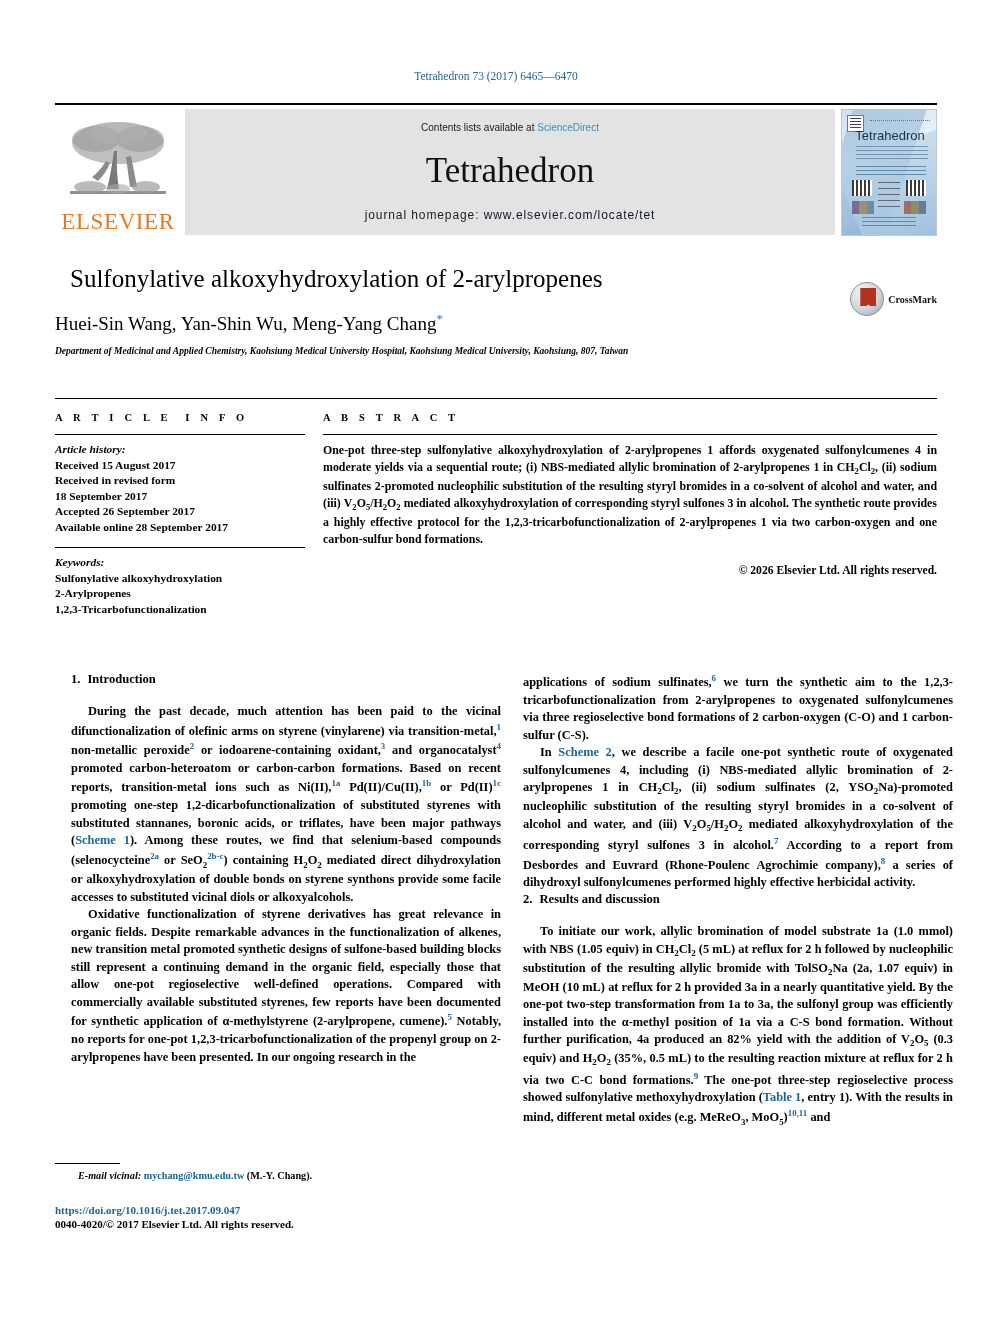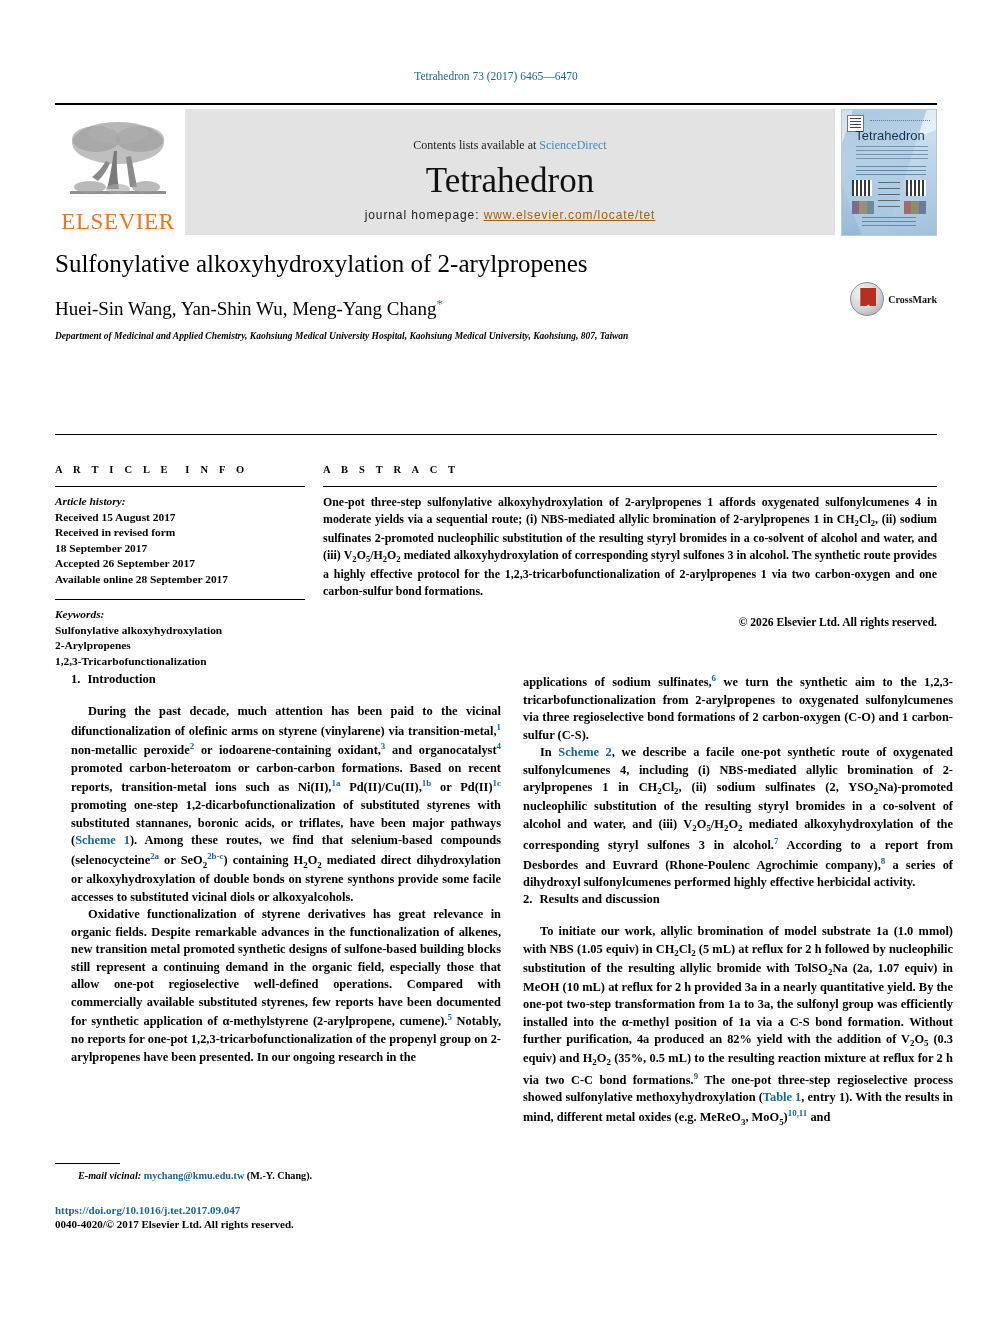"Contents lists available at" .contents-line { font-family: Liberation Serif, serif -> Liberation Sans, sans-serif; font-size: 12px -> 10px; margin-top: 16px -> none }
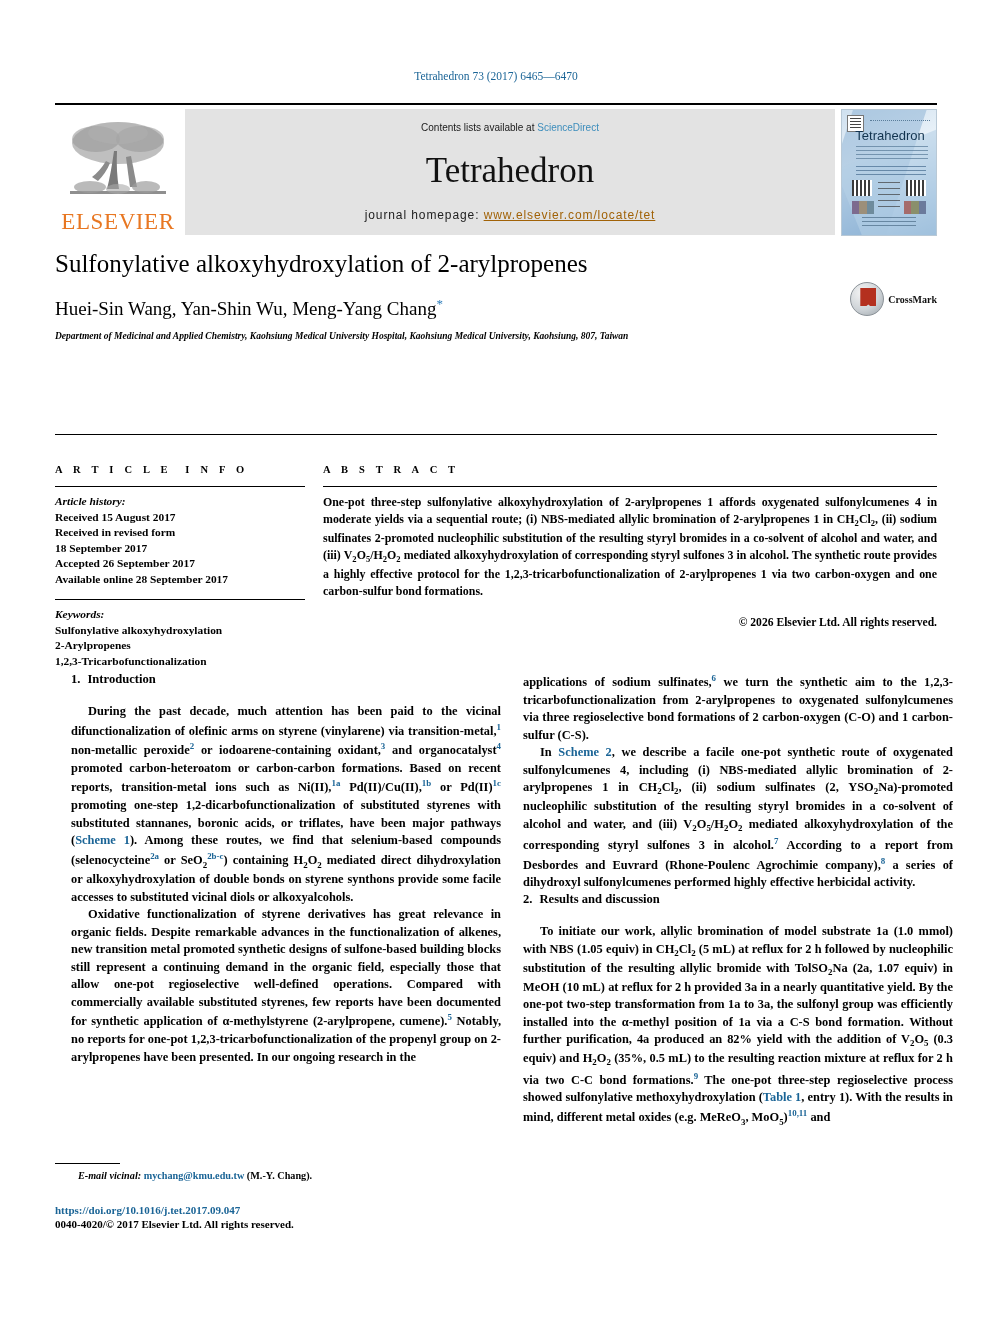"www.elsevier.com/locate/tet" .homepage-line .url { color: #a16207 -> #0f172a; text-decoration: underline -> none }
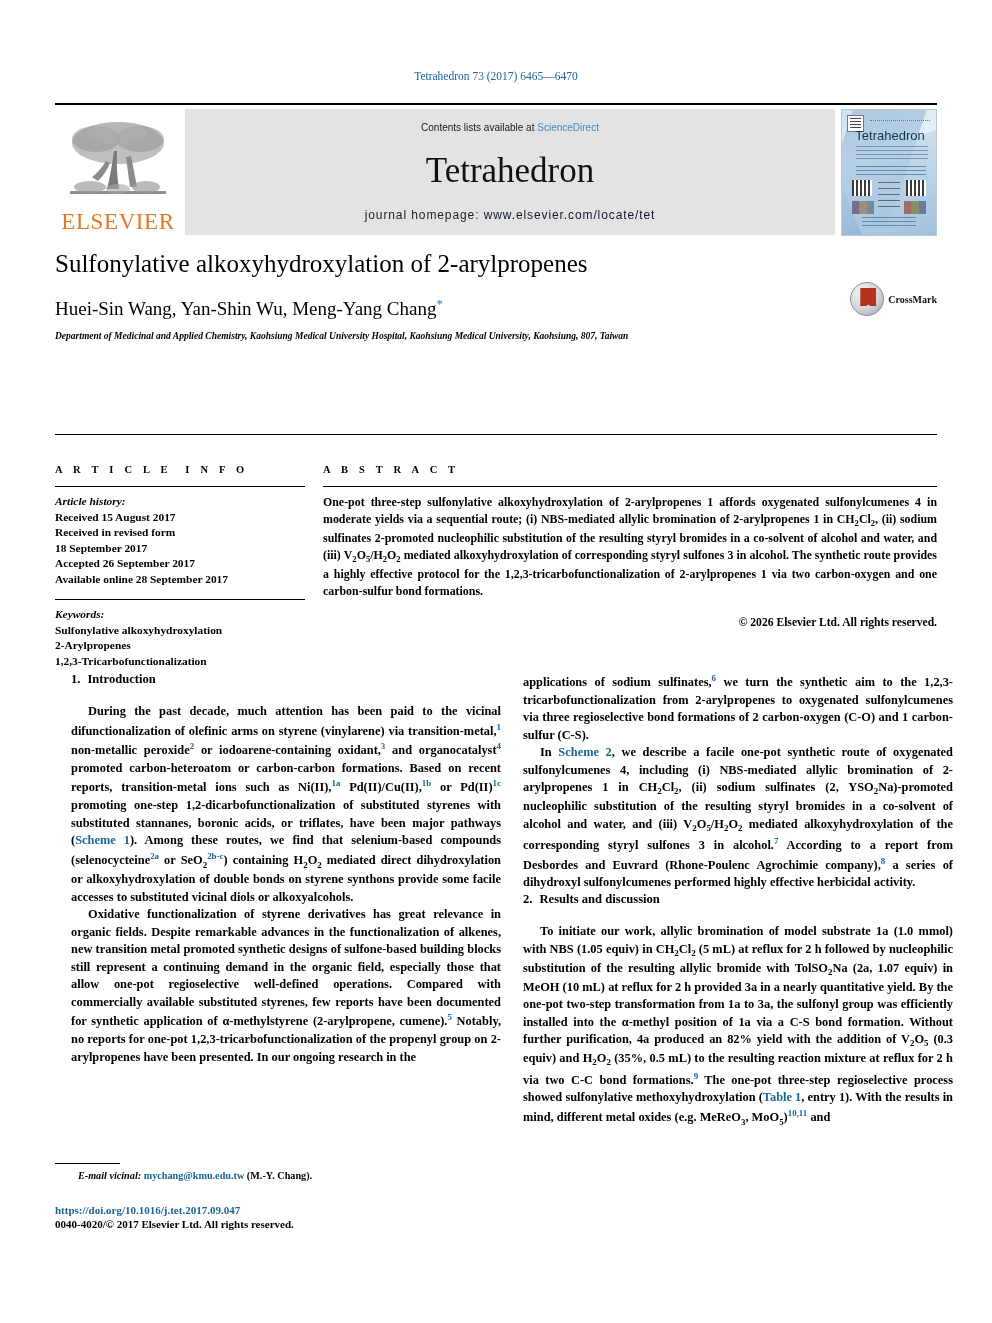"Sulfonylative alkoxyhydroxylation of" h1.article-title { margin: 0 -> 15px }
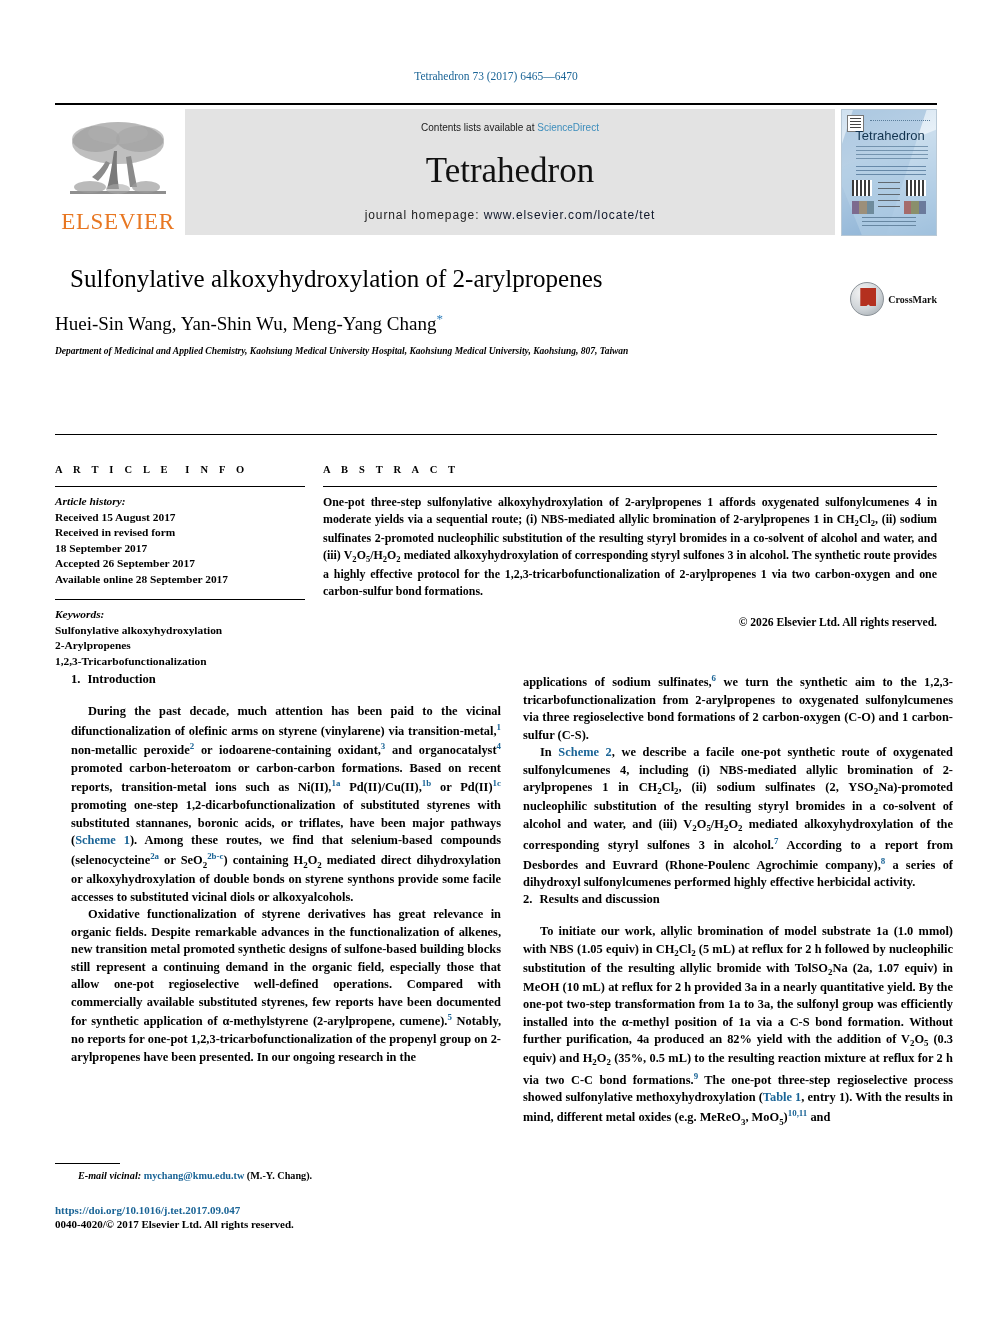"A R T I C" .infoabs { margin-top: 36px -> none; padding-top: 29px -> 13px }
